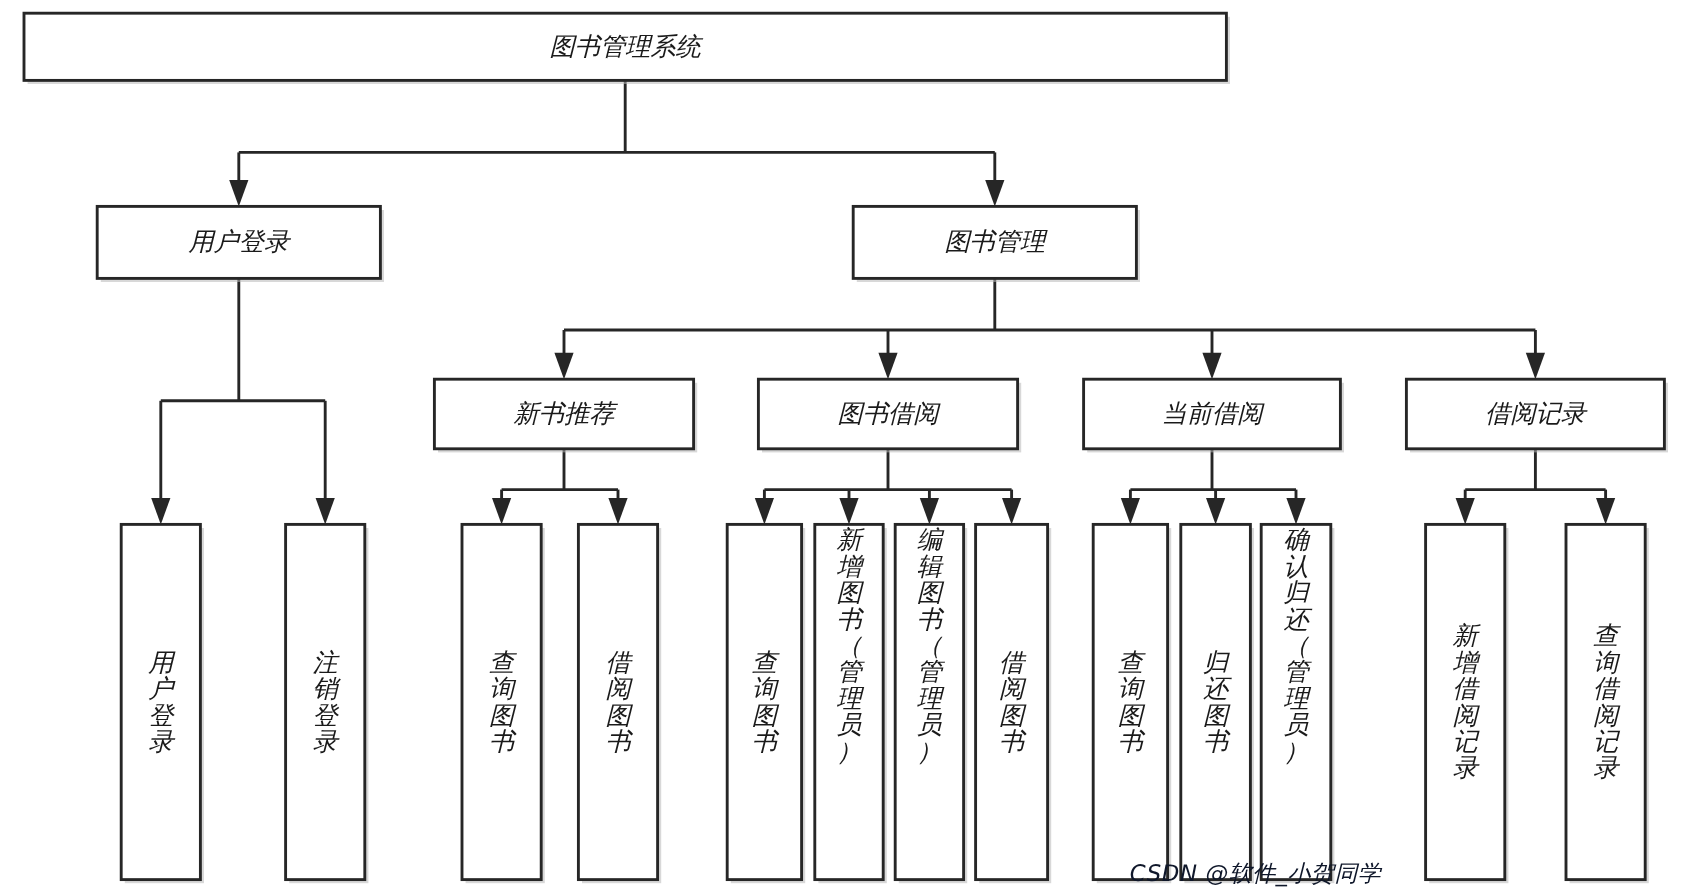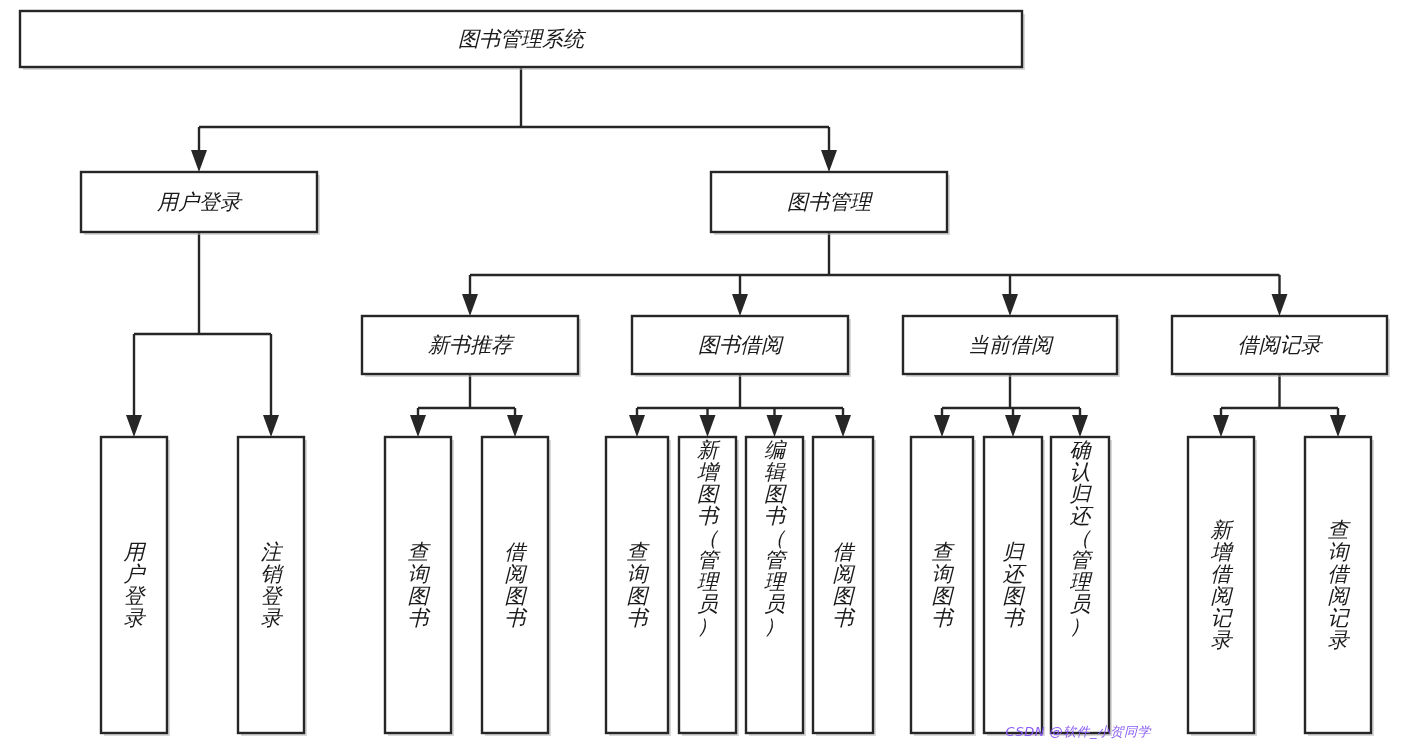"CSDN @软件_小贺同学" .watermark { color: #8b5cf6 -> #0f172a; font-size: 13px -> 19px }
